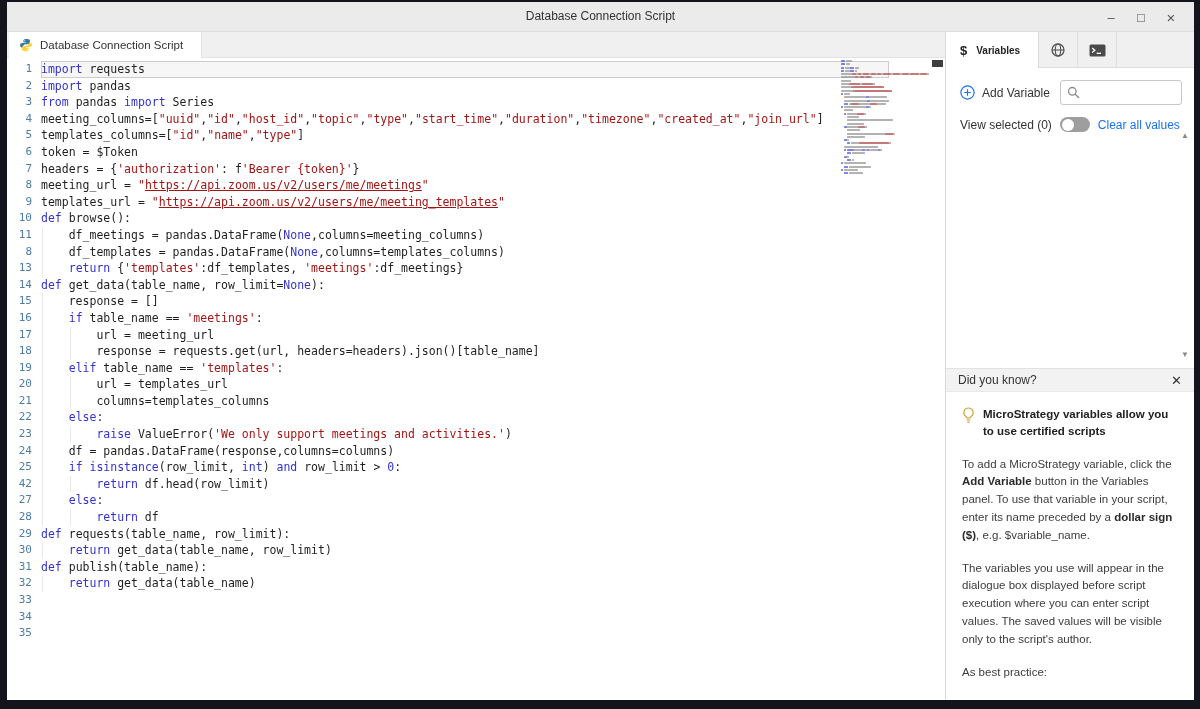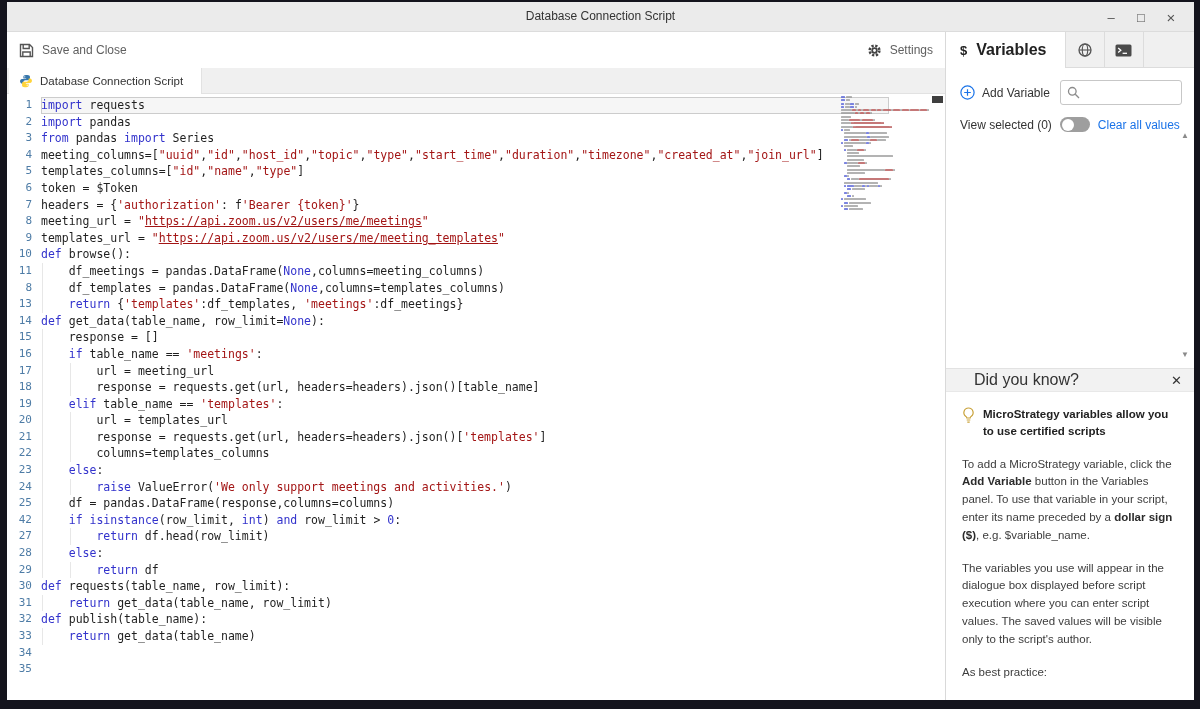"Save and Close" div.toolbar { html: <div> <div> <span> <svg> <path></path> <path></path> </svg> </span> <span>Save and Close</span> </div> <div> <span> <svg> <circle></circle> <circle></circle> <circle></circle> </svg> </span> <span>Settings</span> </div> </div> -> none }
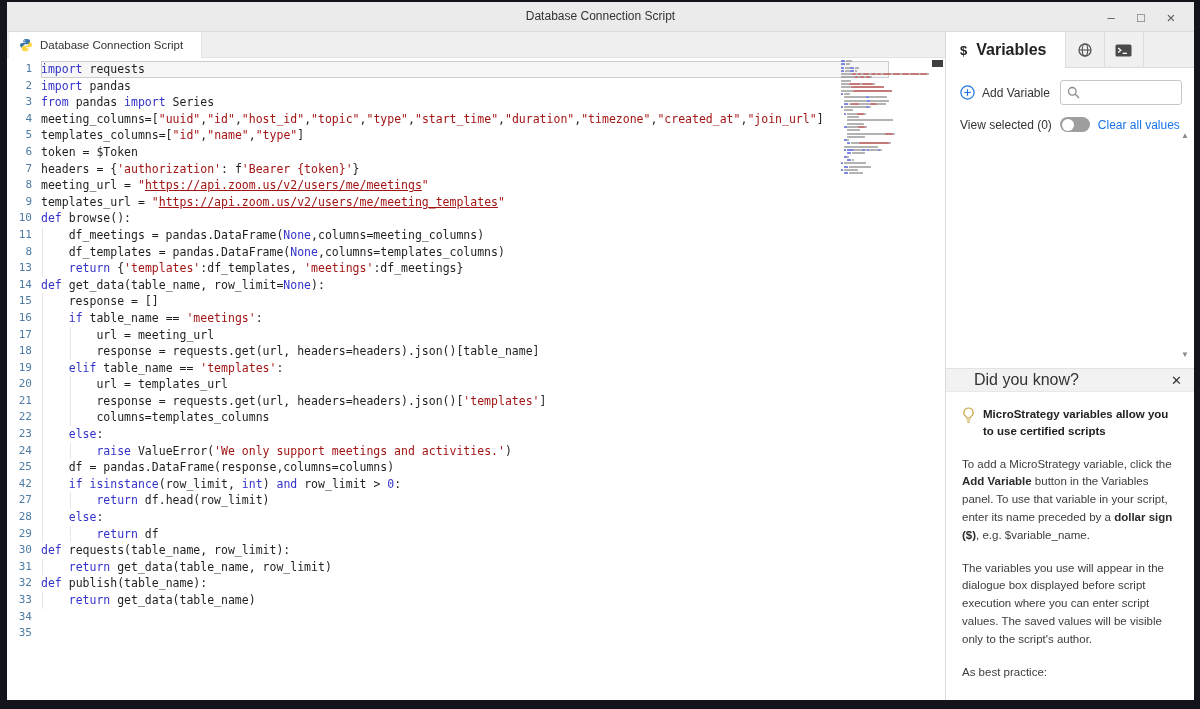"Variables" .ptab-label { font-size: 16px -> 10px }
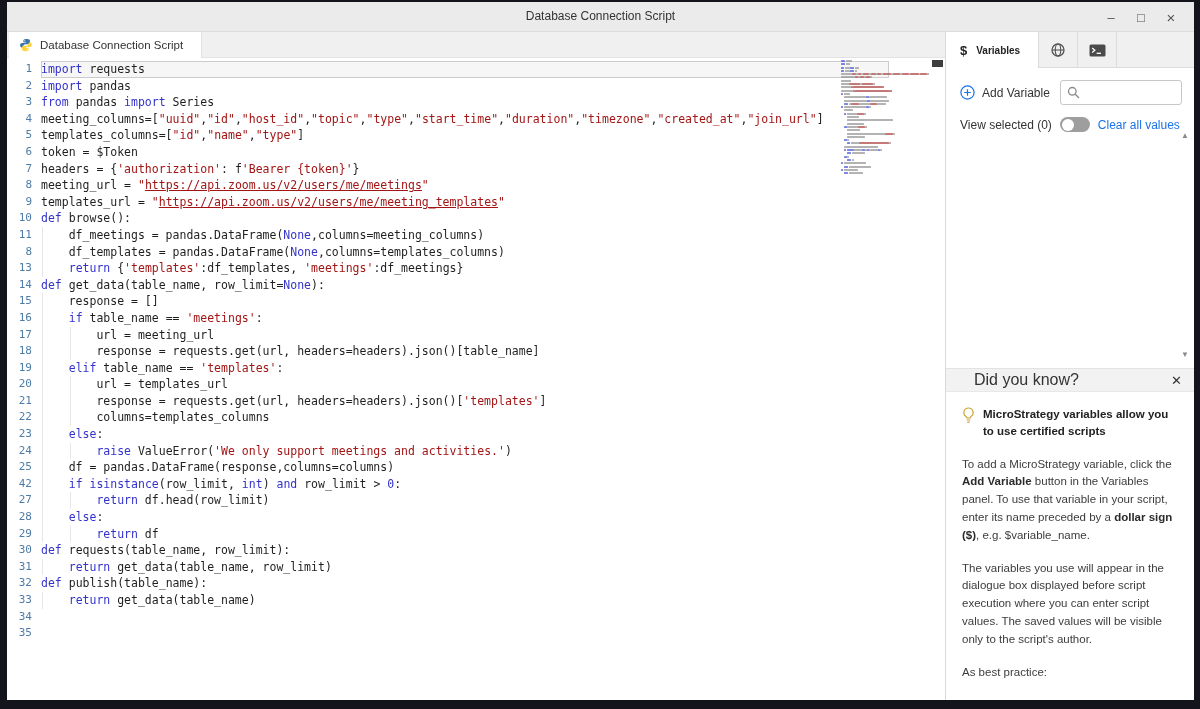"Did you know?" .dyk-title { font-size: 16px -> 12px; margin-left: 16px -> none }
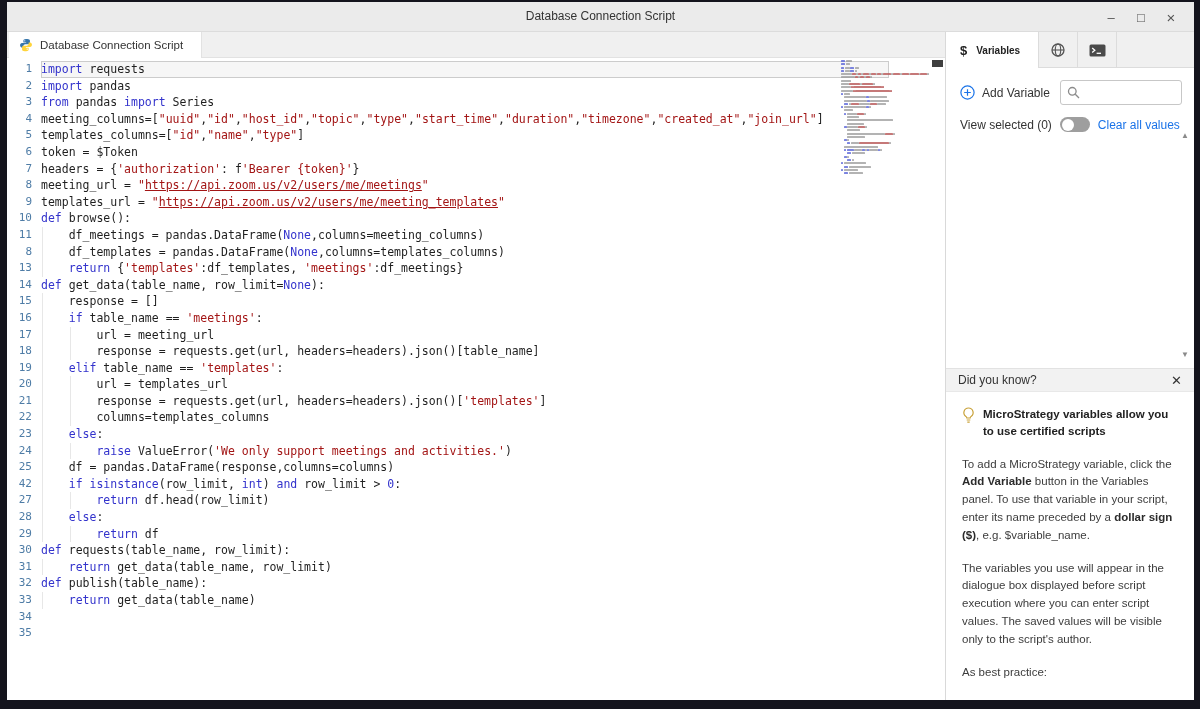"response = requests.get(url," div.code-line { html: <div><span></span><span></span><span> response = requests.get(url, headers=headers).json()[</span><span>'templates'</span><span>]</span></div> -> none }
